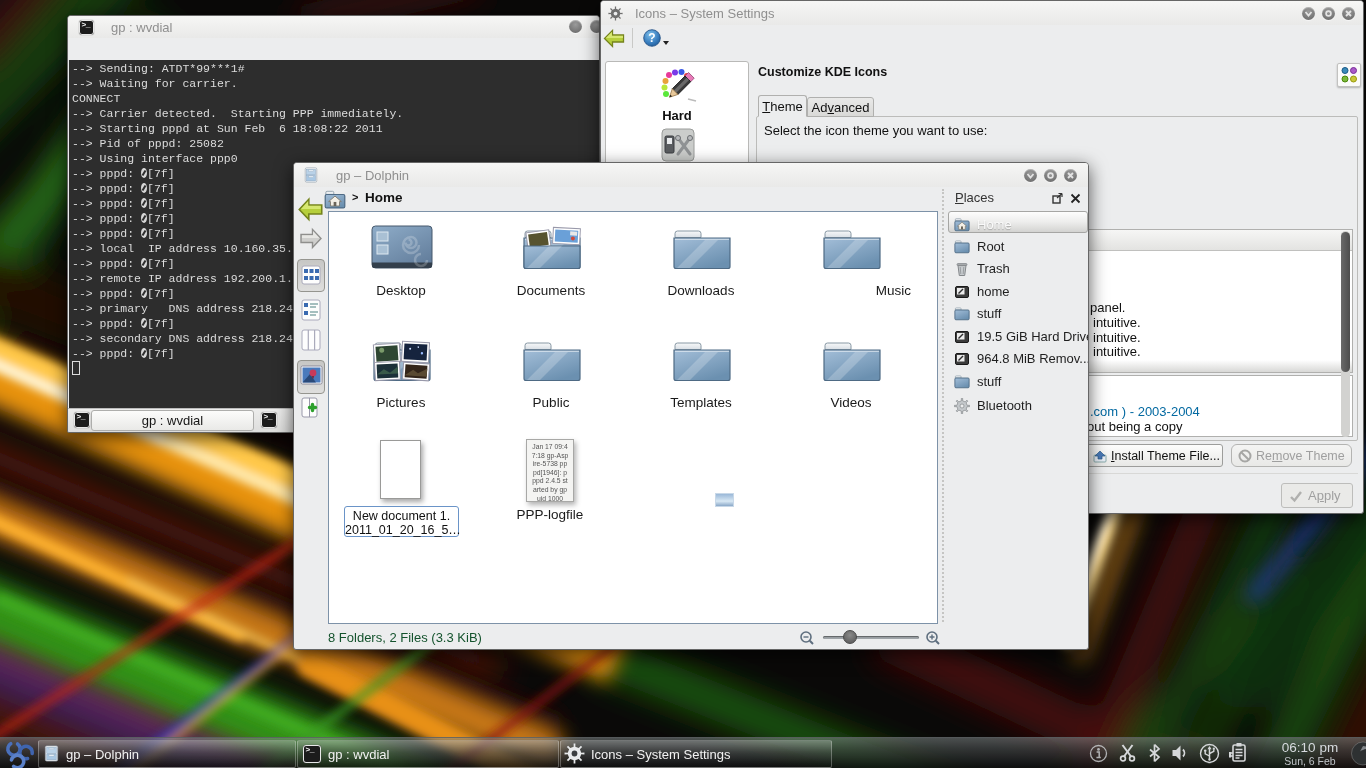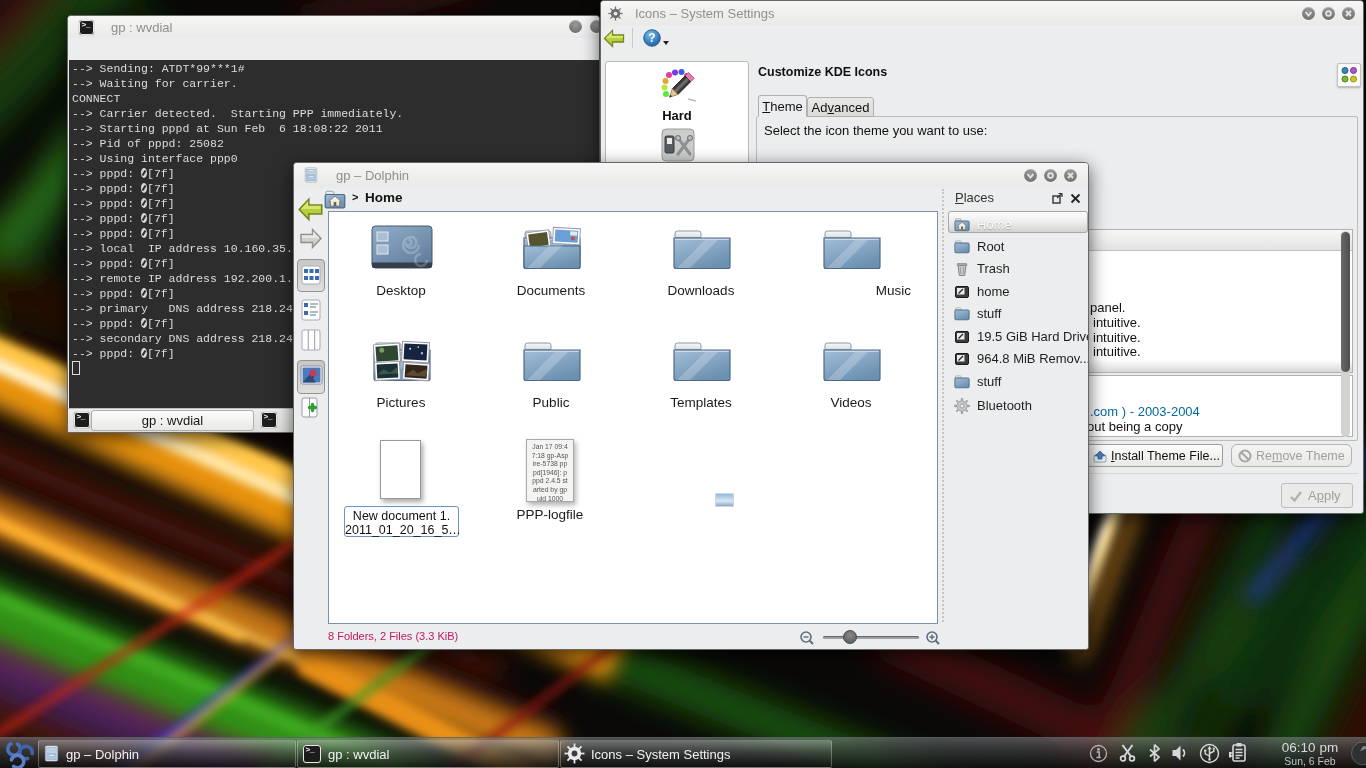"8 Folders, 2 Files (3.3" div.abs { color: #be185d -> #14532d; font-size: 11px -> 13px }
